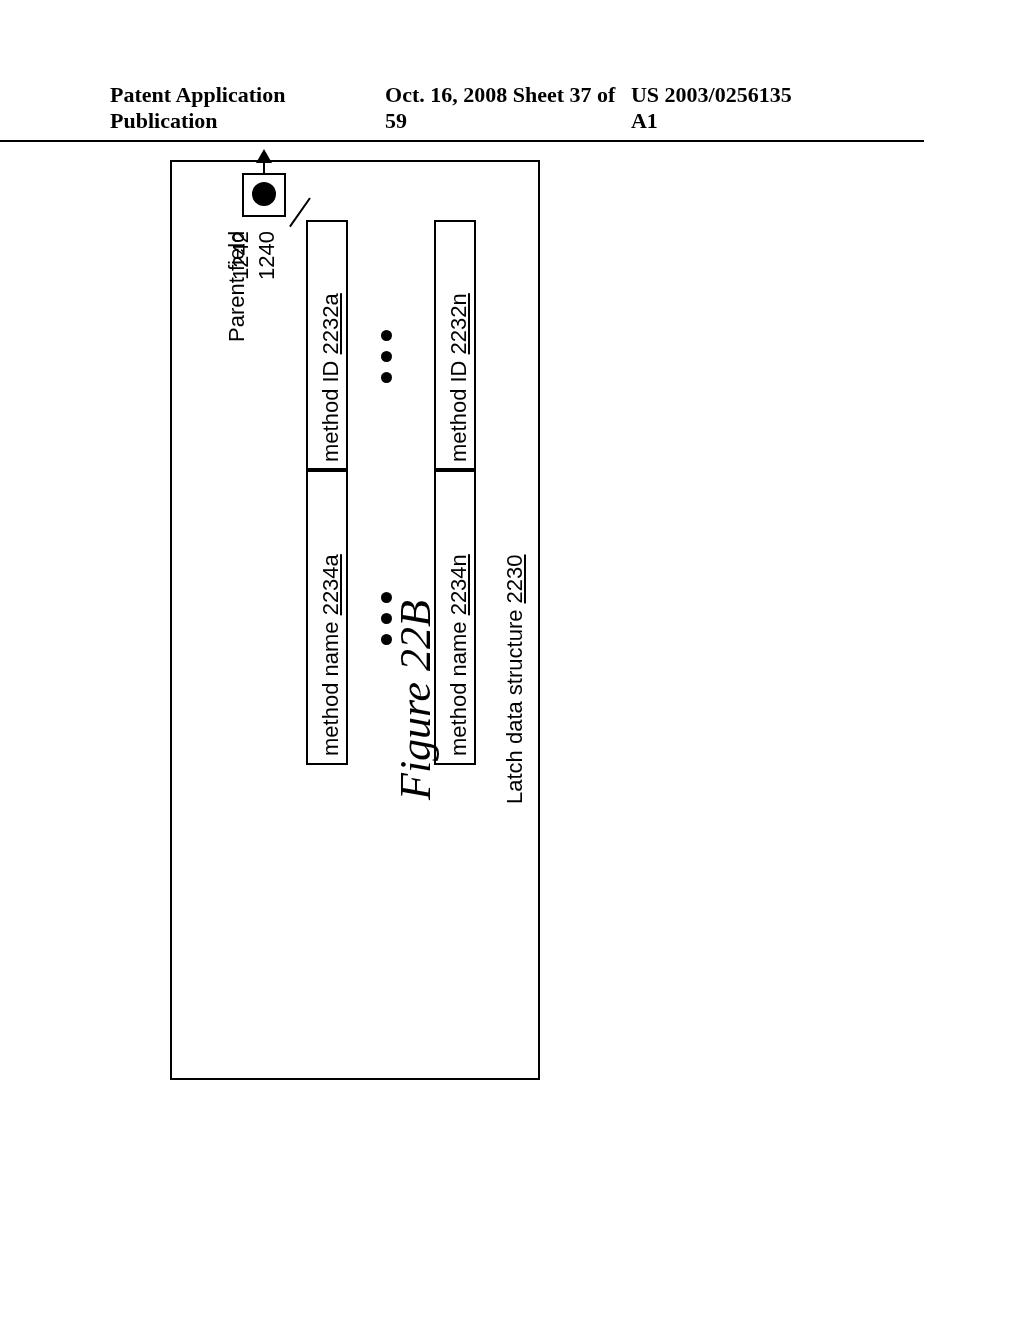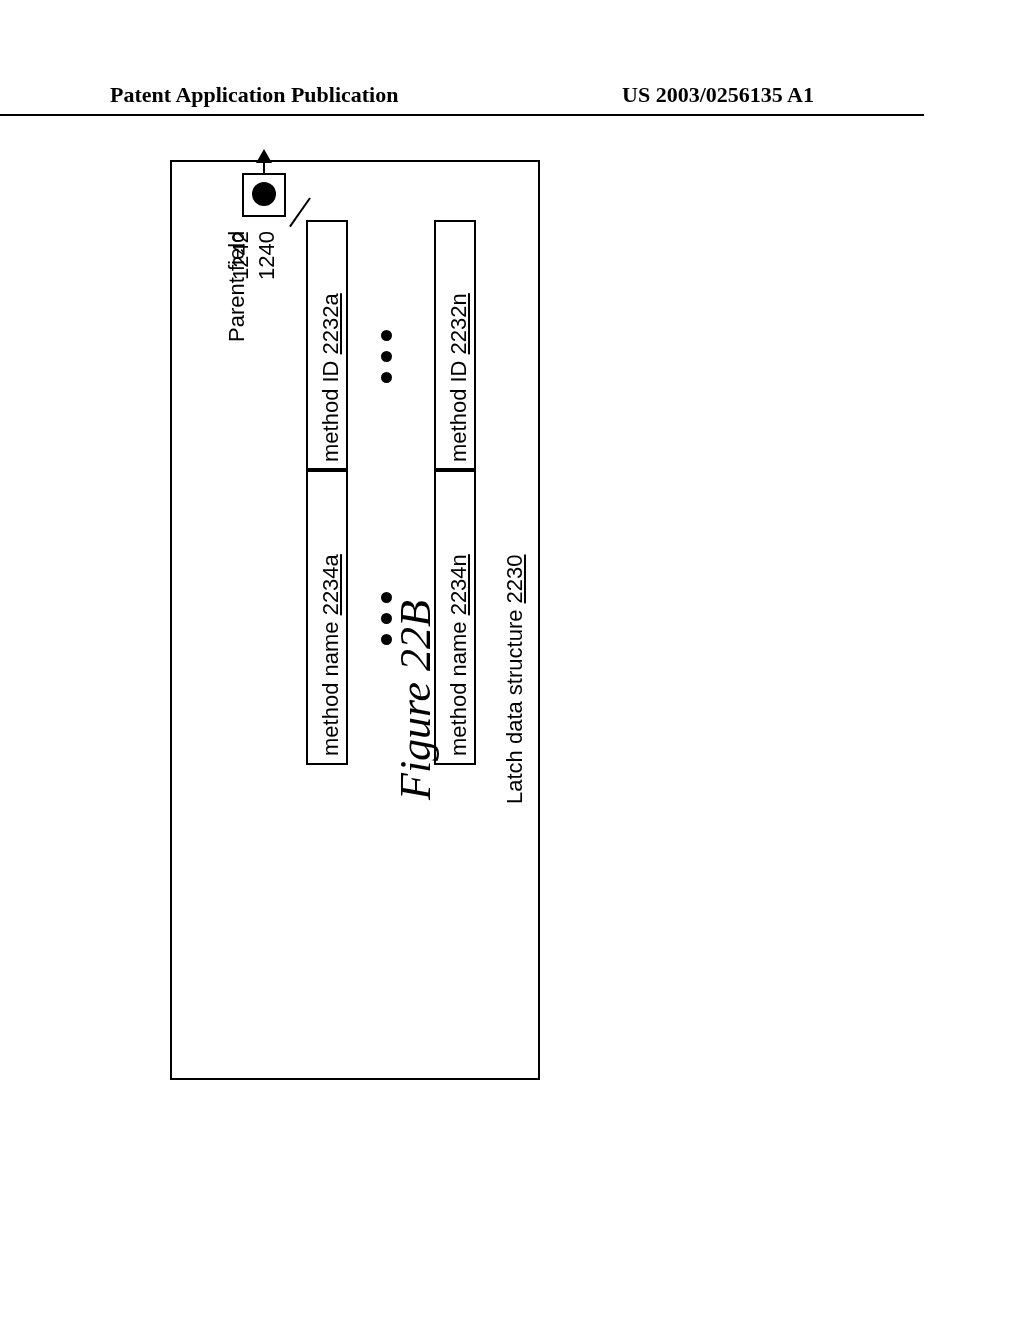"Oct. 16, 2008 Sheet 37" span { html: none -> <span>Oct. 16, 2008 Sheet 37 of 59</span> }
